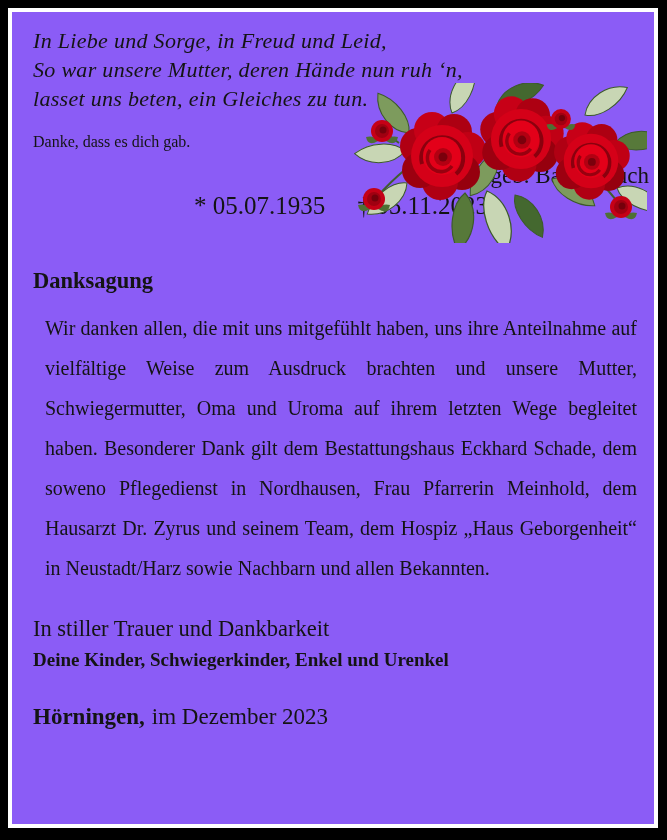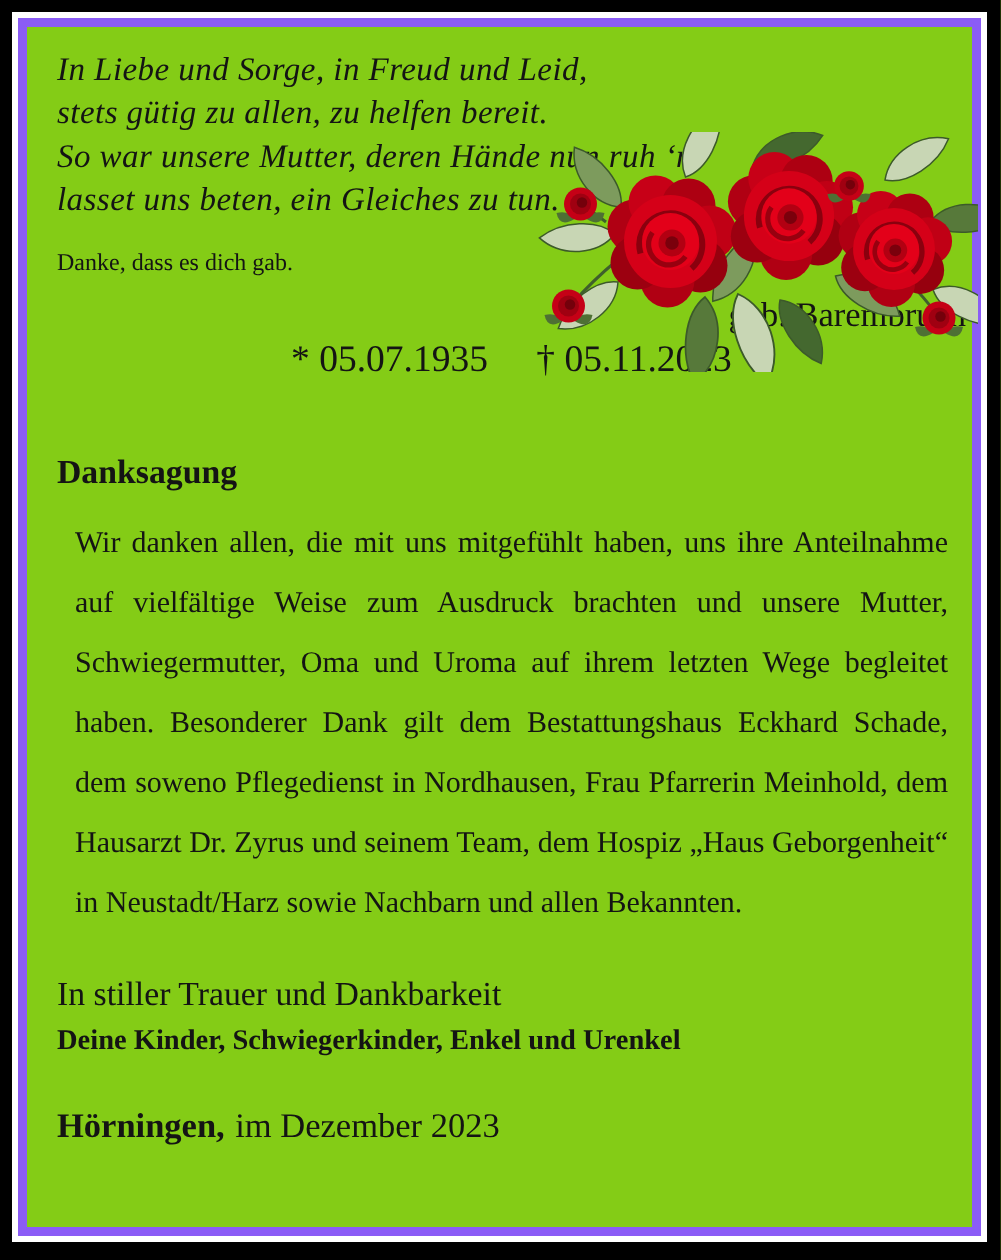"In Liebe und Sorge, in" .frame { background: #84cc16 -> #8b5cf6; border: 6px solid #8b5cf6 -> 1px solid #8b5cf6 }
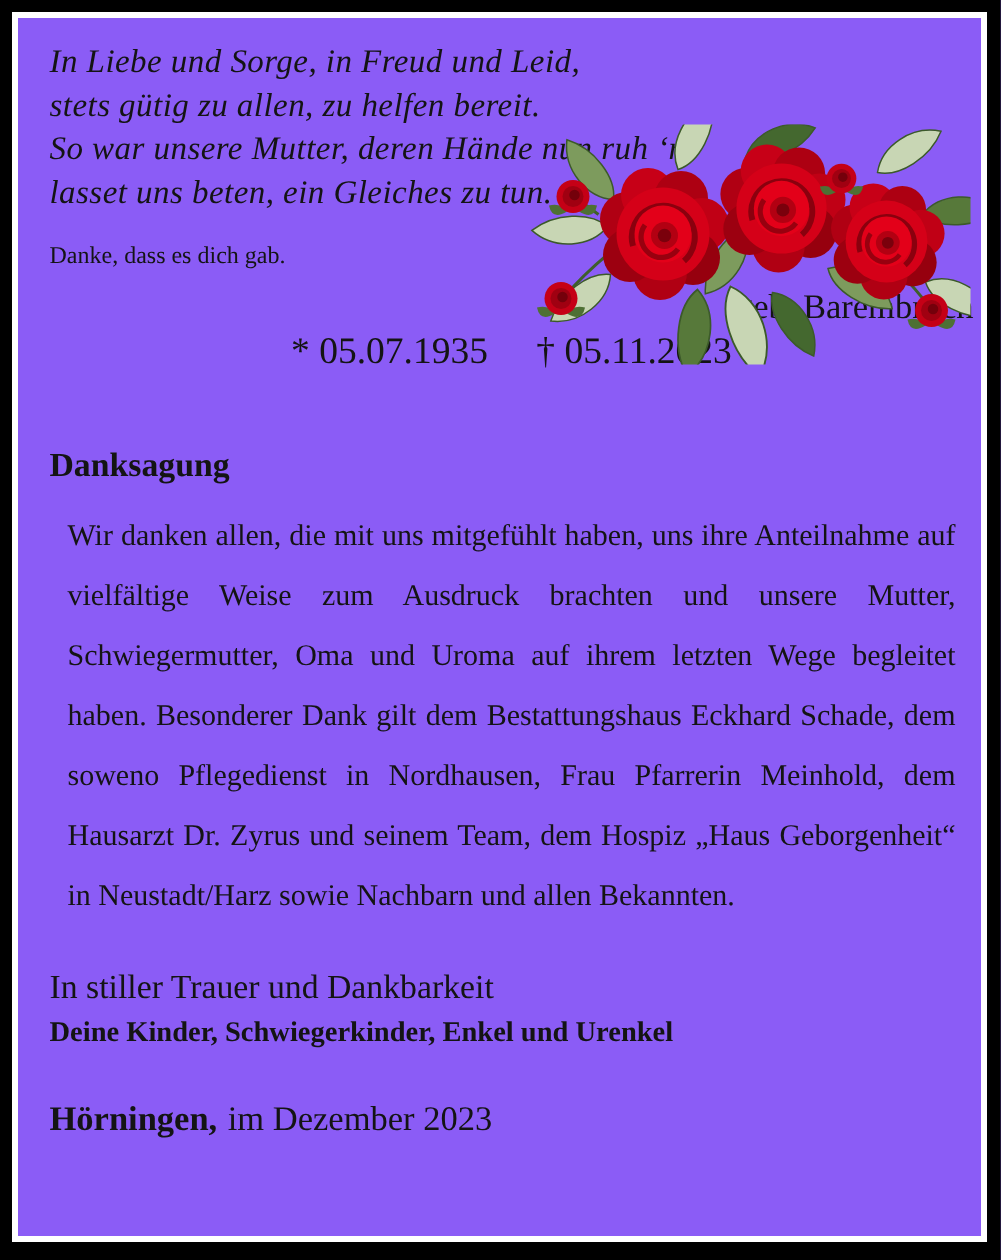"stets gütig zu allen, zu" div { html: <div>stets gütig zu allen, zu helfen bereit.</div> -> none }
